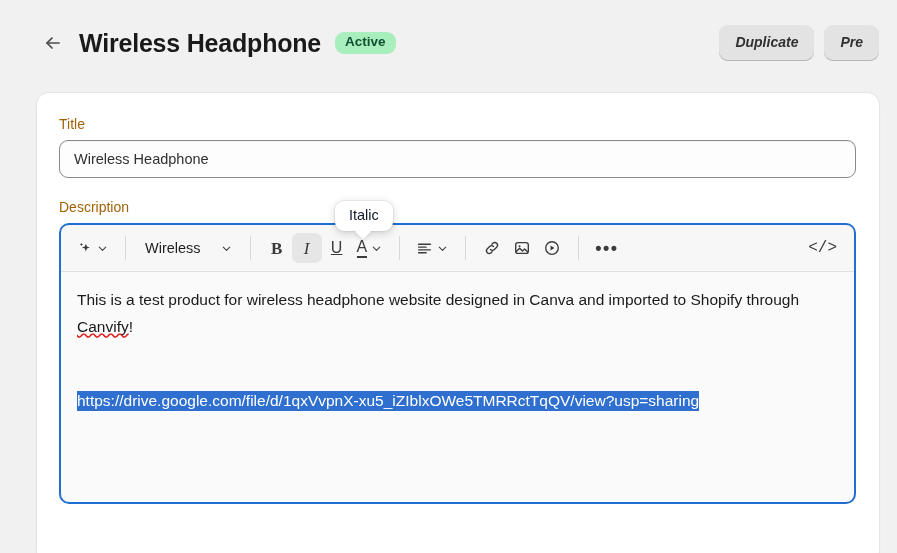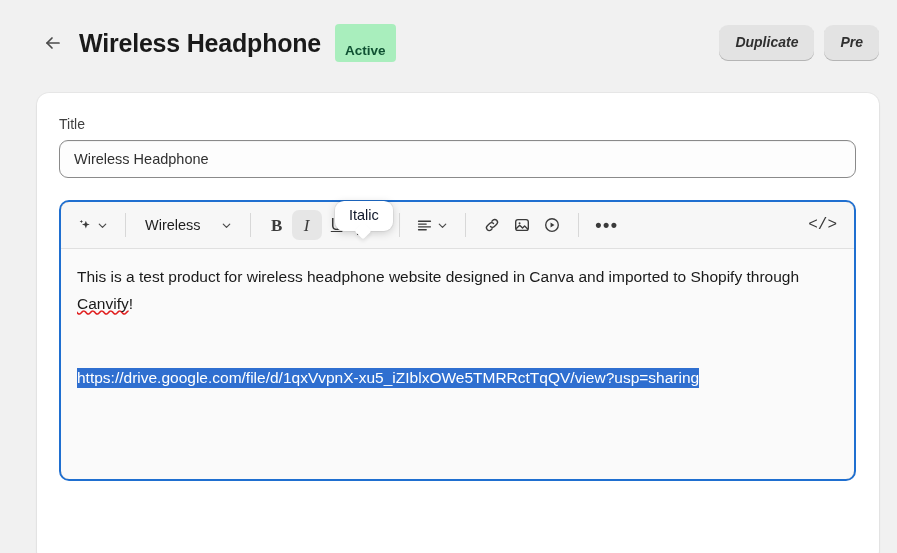"Active" .status-badge { border-radius: 4px -> 9px; padding: 20px 10px 5px -> 3px 10px 5px }
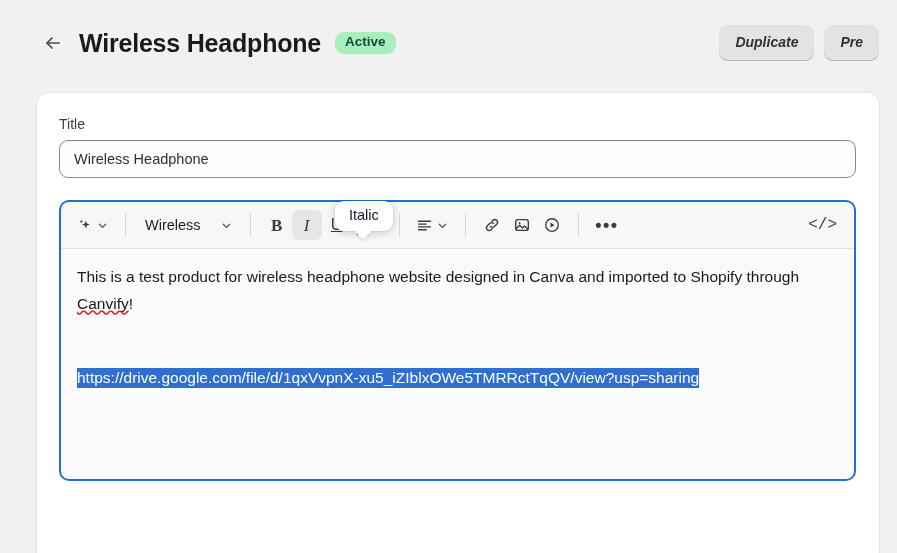"Title" .field-label { color: #404040 -> #a16207 }
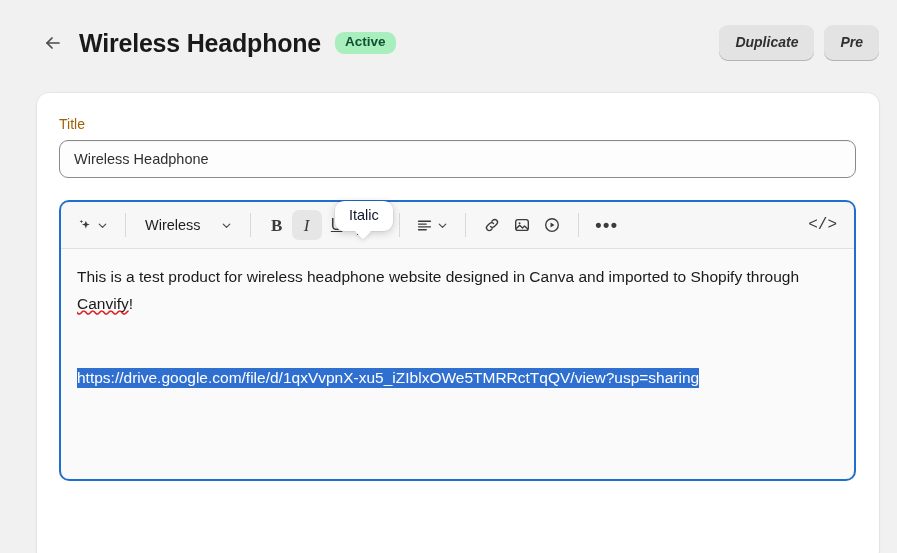"Description" div.field-label { html: none -> <div>Description</div> }
